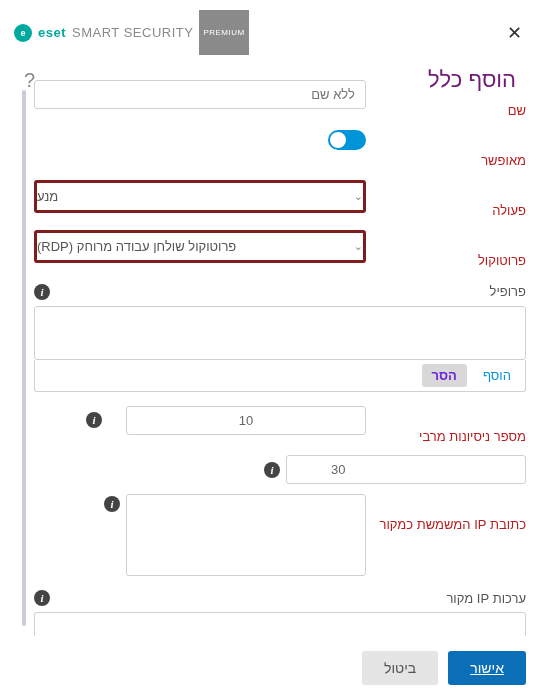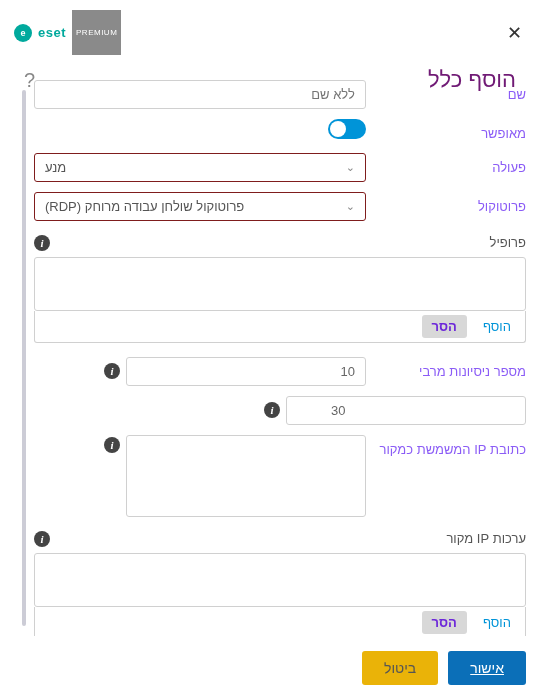"SMART SECURITY" span.brand-text { html: none -> <span>SMART SECURITY</span> }
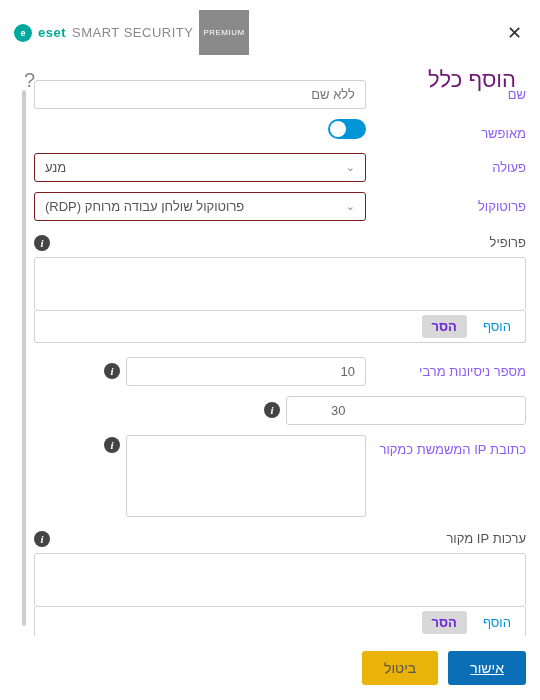"שם" .row-label { color: #8b5cf6 -> #b91c1c; margin-top: none -> 16px }
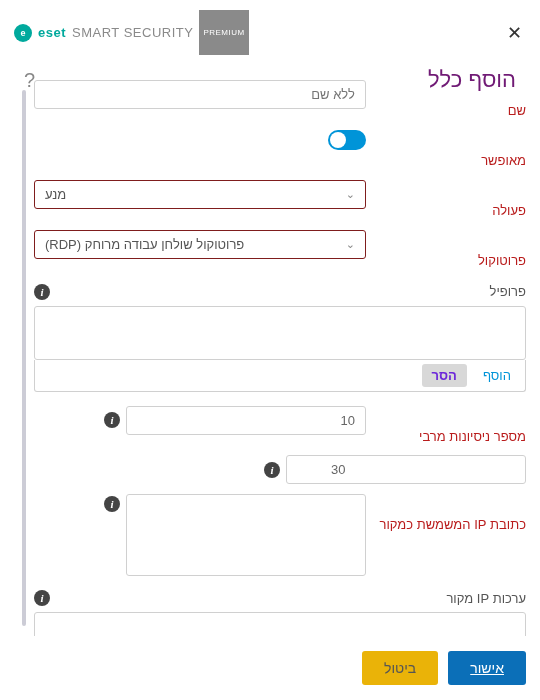"מנע" .select { border: 1px solid #7f1d1d -> 3px solid #7f1d1d; padding: 6px 10px -> 6px 0 }
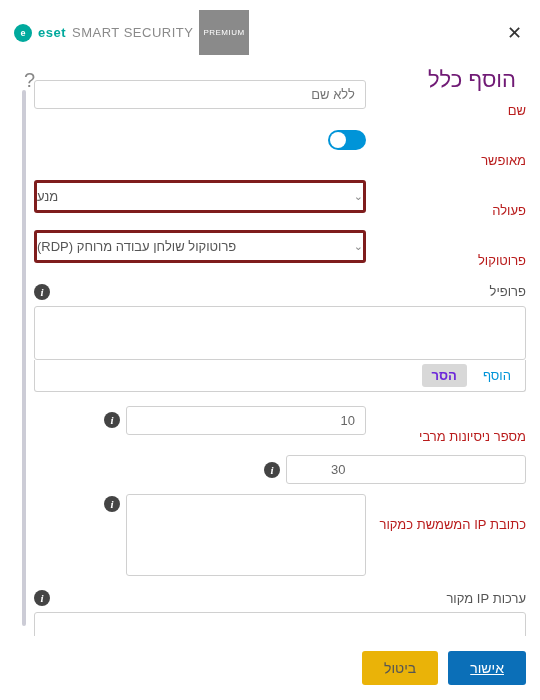"10" input { margin-left: none -> 18px; text-align: right -> center }
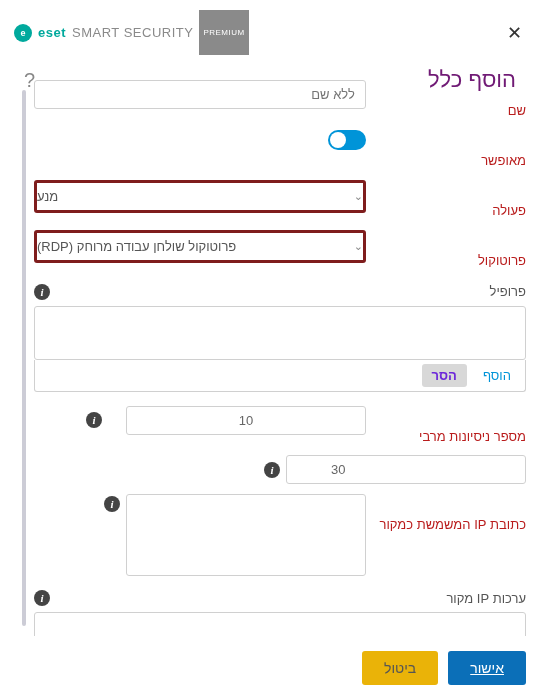"ביטול" .btn-secondary { background: #eab308 -> #e5e5e5 }
